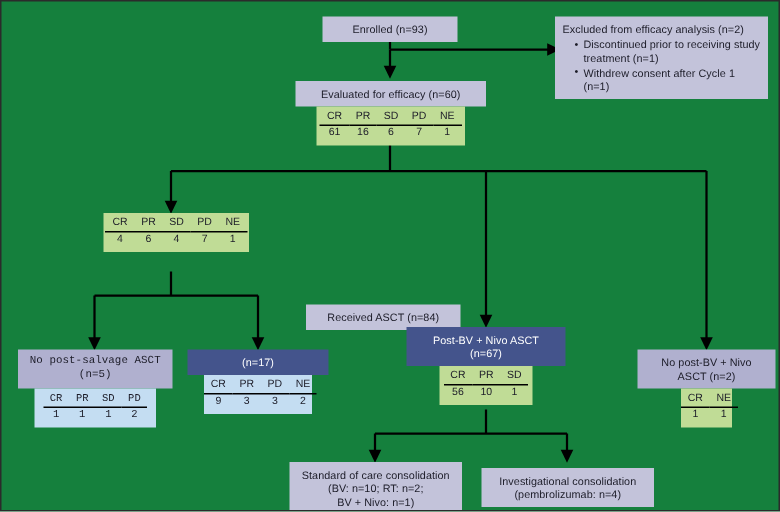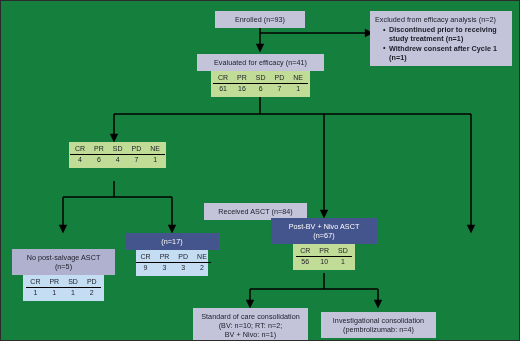"Discontinued prior to receiving study" ul.bullets { font-weight: bold -> none }
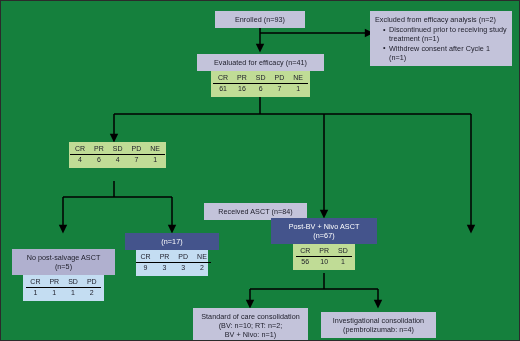"Evaluated for efficacy (n=41)" div.title { text: 41 -> 60 }
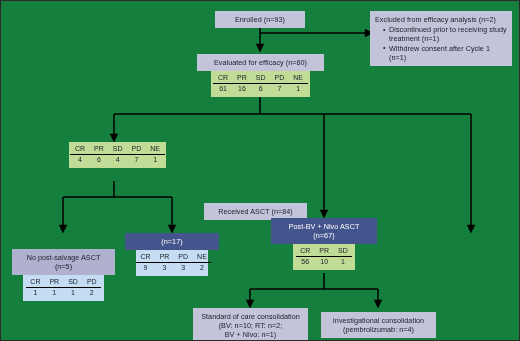"No post-salvage ASCT" div.node { font-family: none -> Liberation Mono, monospace; top: 248px -> 232px }
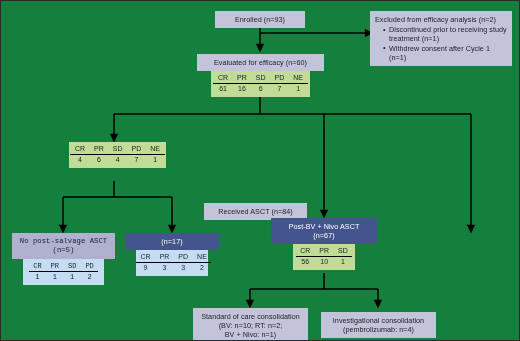"No post-BV + Nivo" div.node { html: none -> <div> <div> <div>No post-BV + Nivo</div> <div>ASCT (n=2)</div> </div> <div> <div> <div> <div>CR</div> <div>NE</div> </div> <div> <div>1</div> <div>1</div> </div> </div> </div> </div> }
